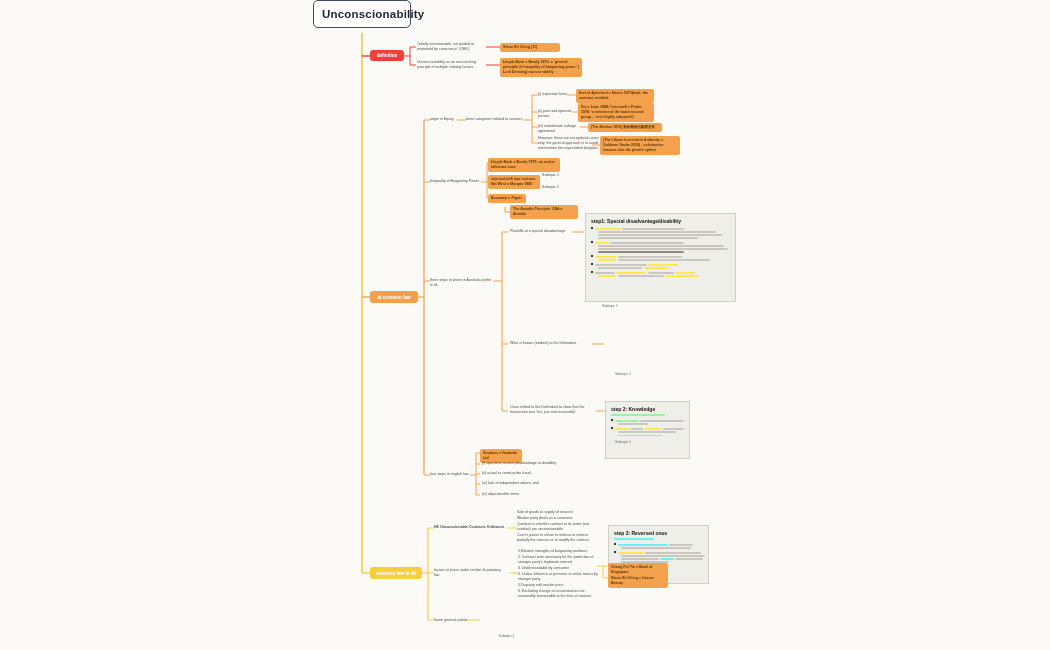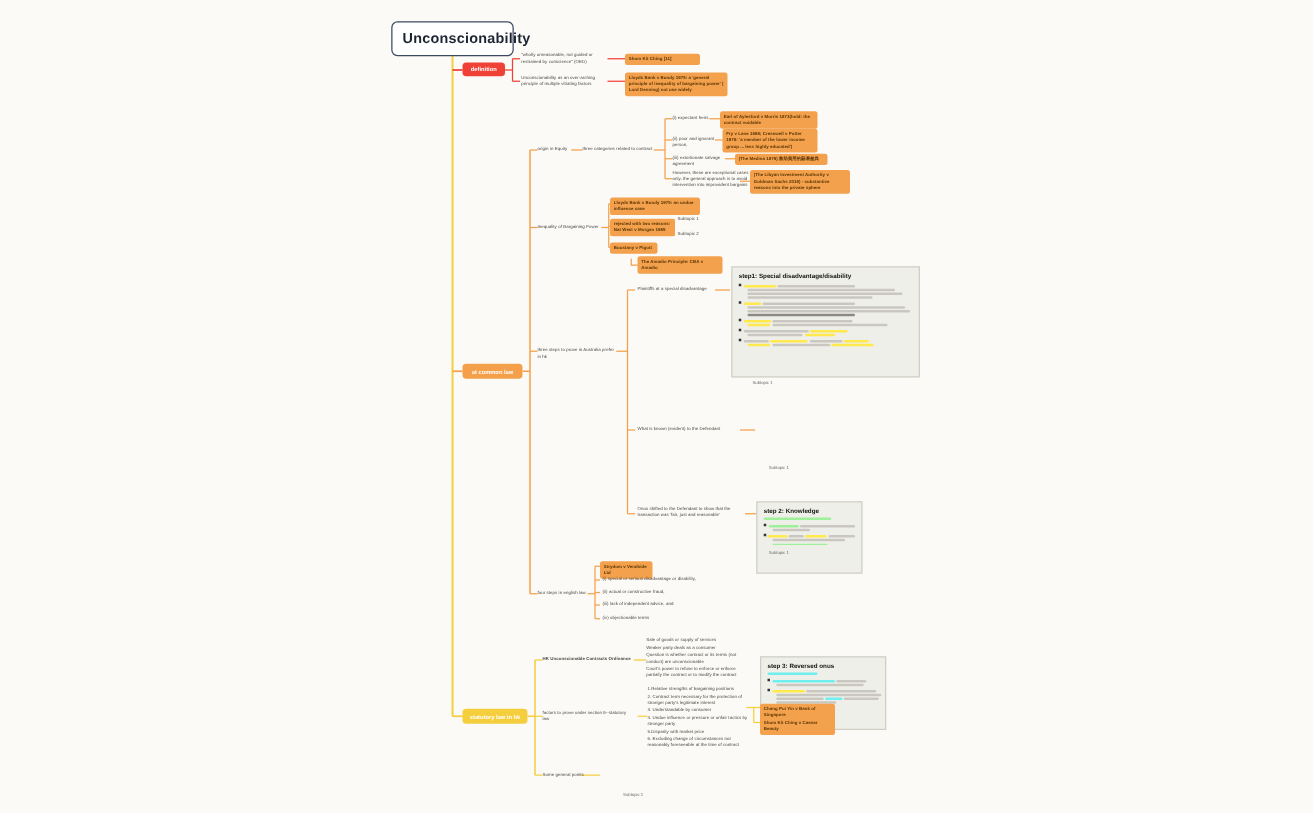"Unconscionability" .root { top: 17px -> 0 }
